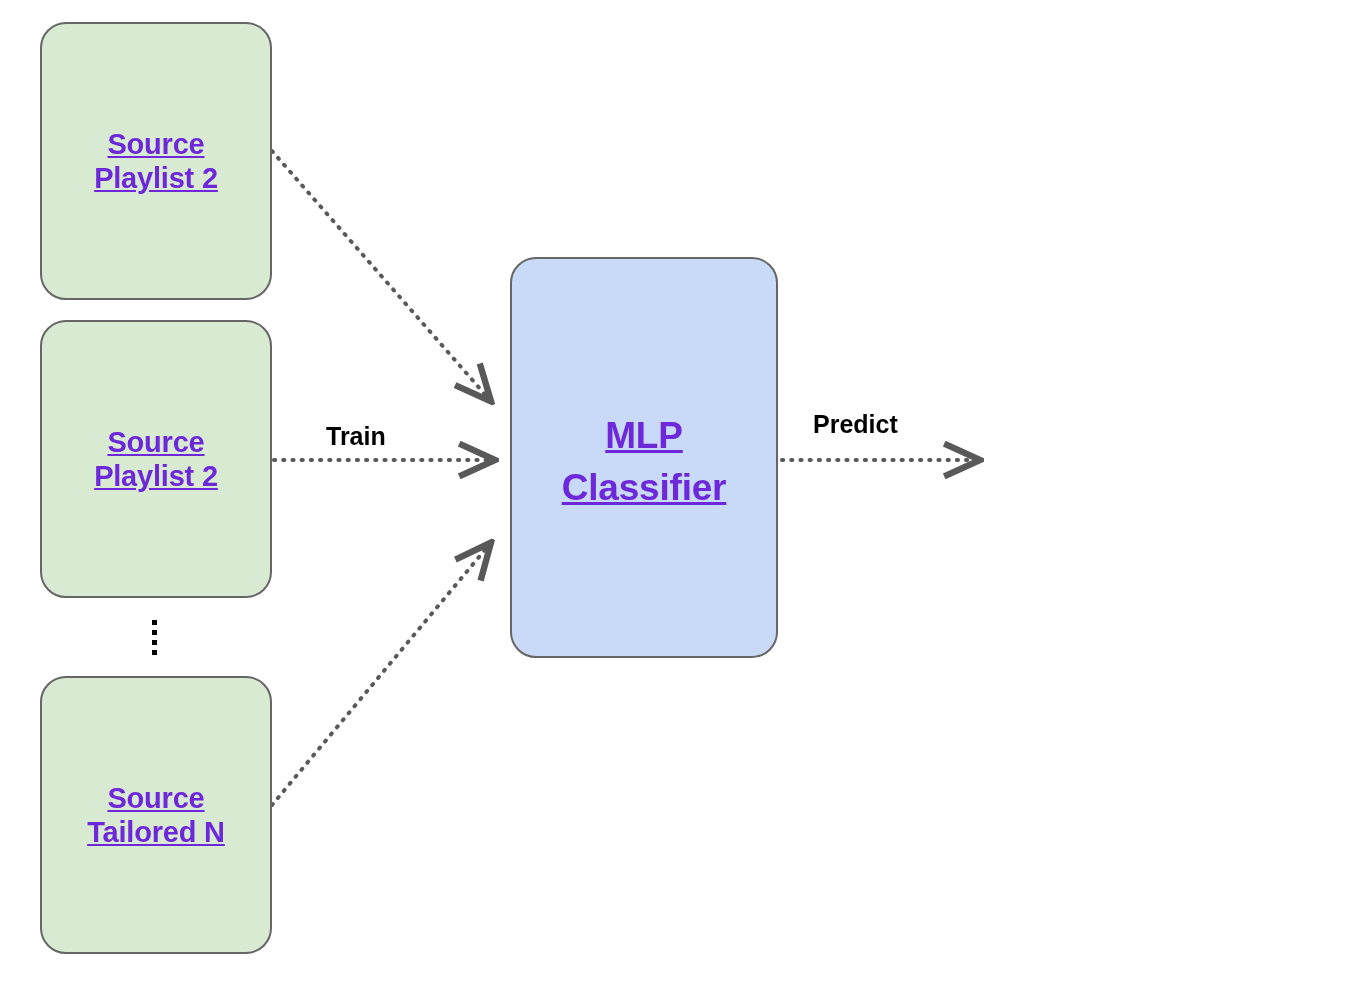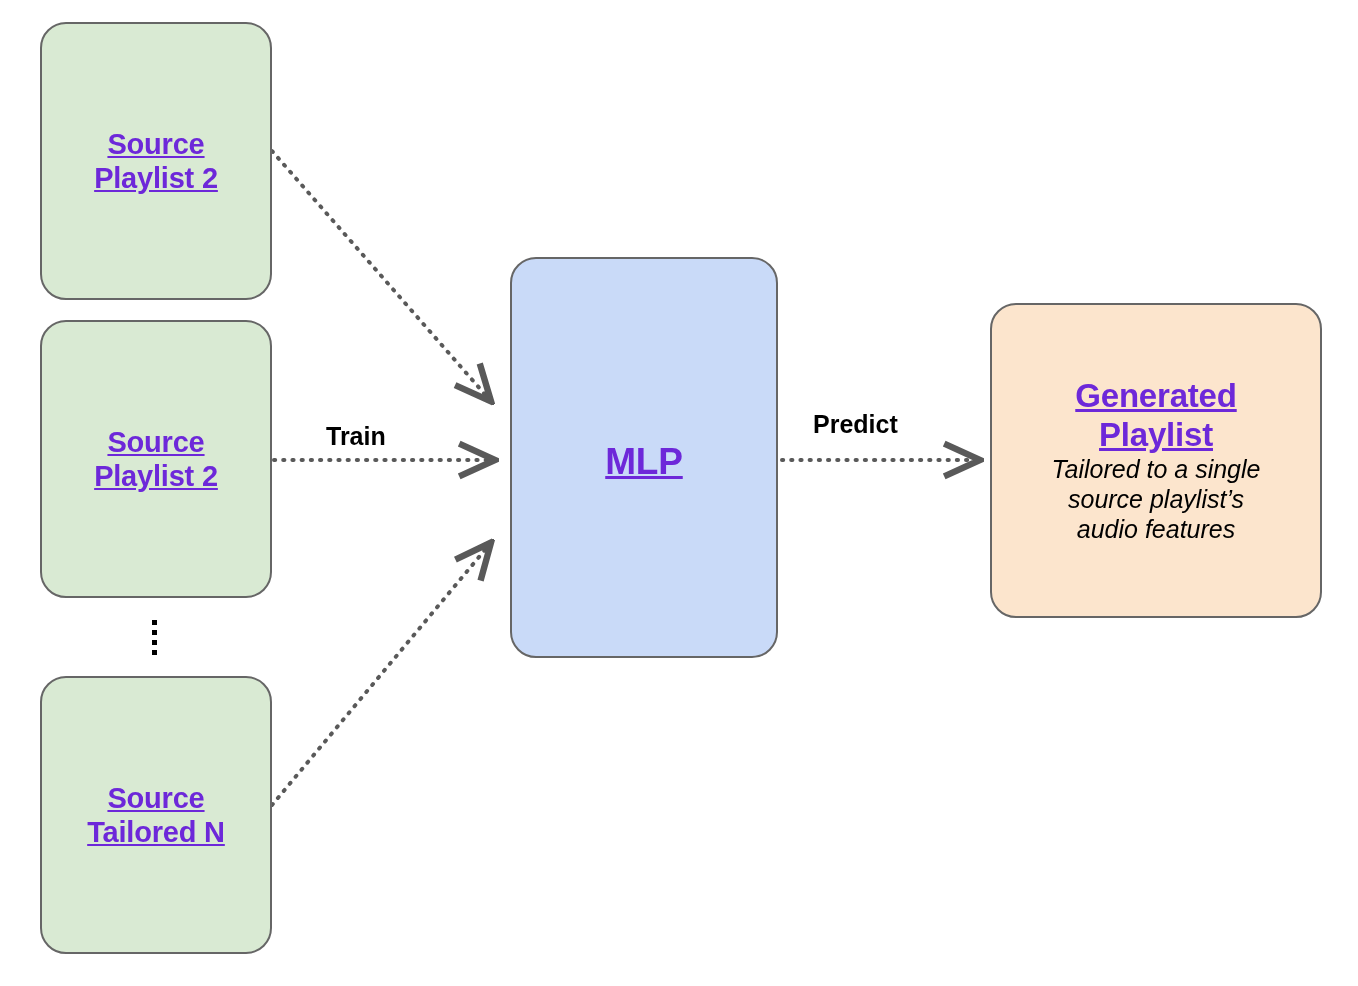"Generated" div.node { html: <div> <div>Generated</div> <div>Playlist</div> <div>Tailored to a single</div> <div>source playlist’s</div> <div>audio features</div> </div> -> none }
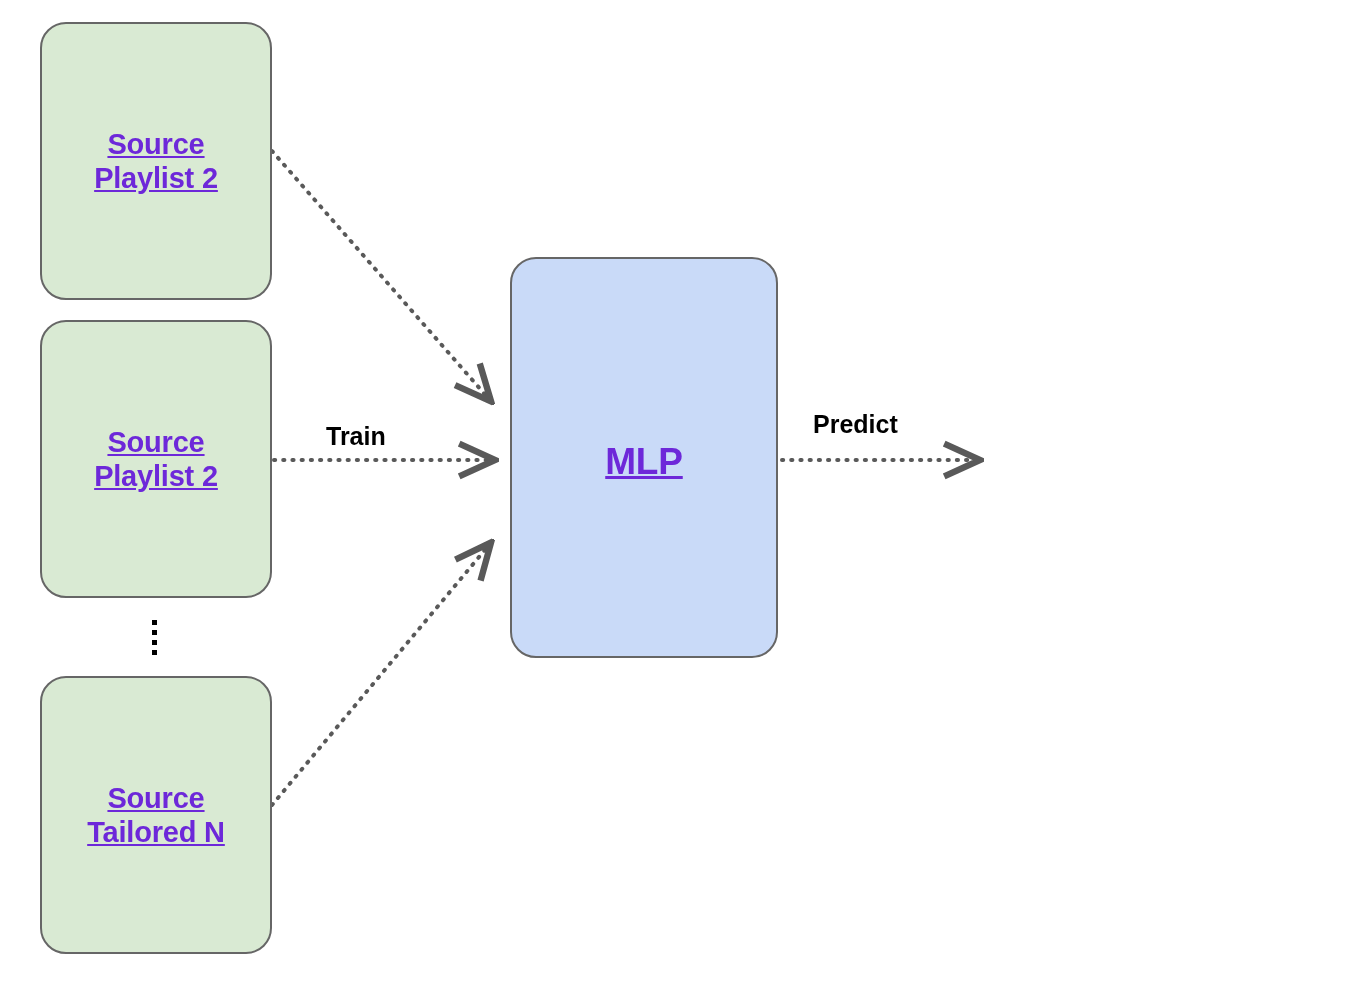"Classifier" div.node-title { html: none -> <div>Classifier</div> }
